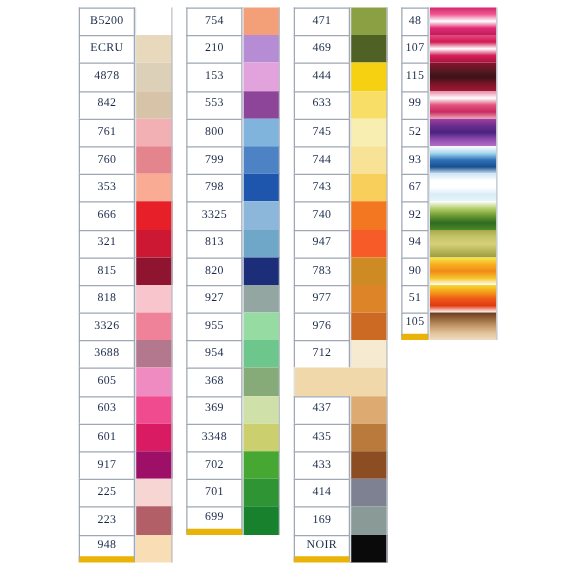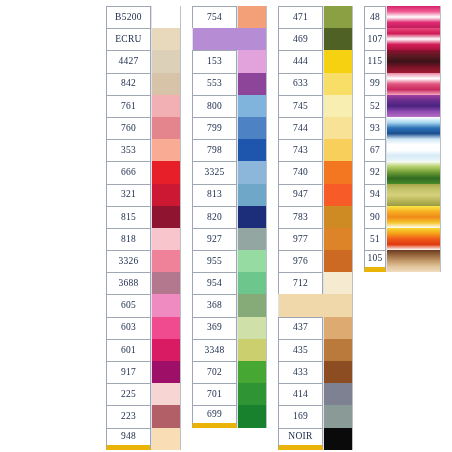"B5200" .color-column { margin-left: 43px -> none }
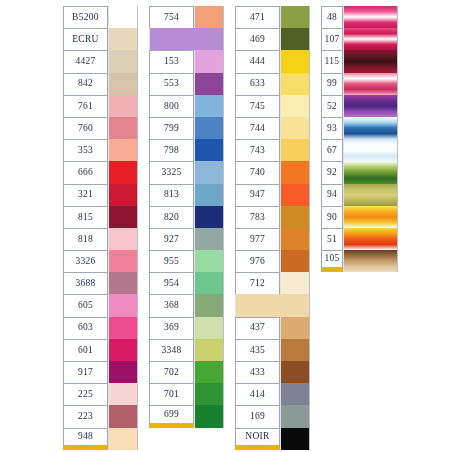"210" div.code-cell { html: none -> <div>210</div> }
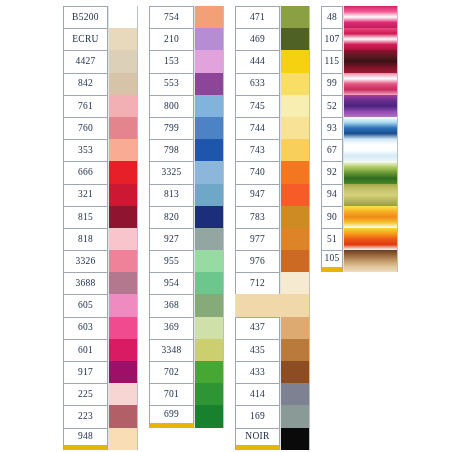"4427" div.code-cell { text: 4427 -> 4878 }
